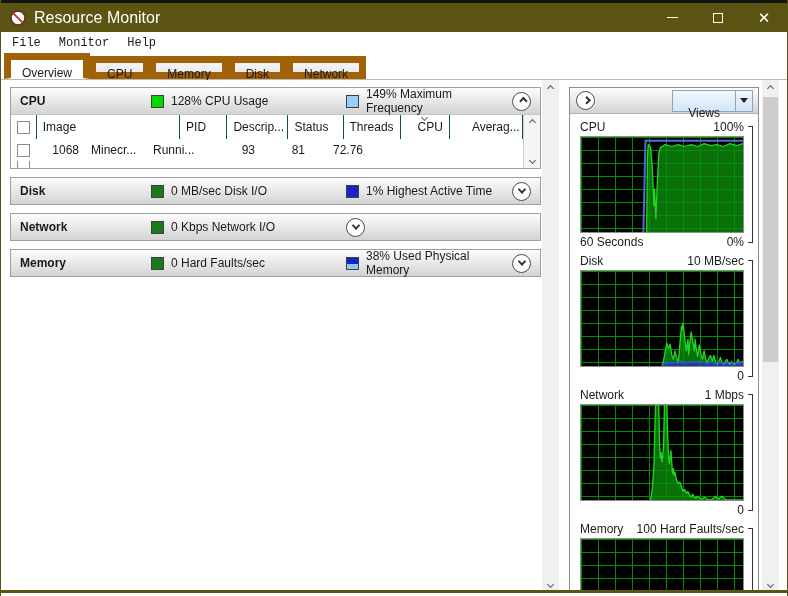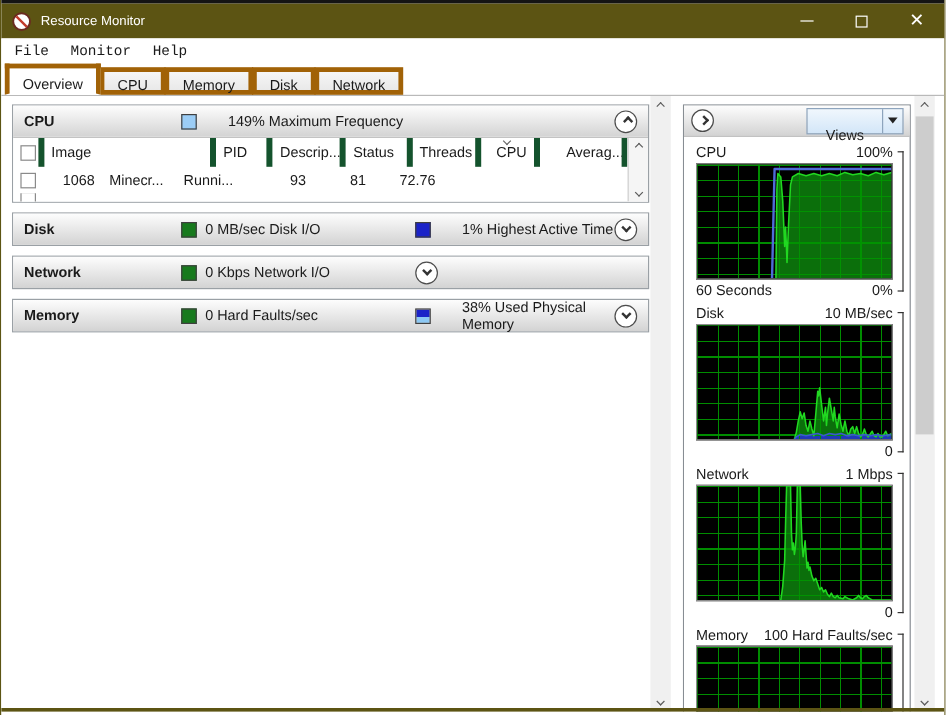"Resource Monitor" .title-text { font-size: 11px -> 16px }
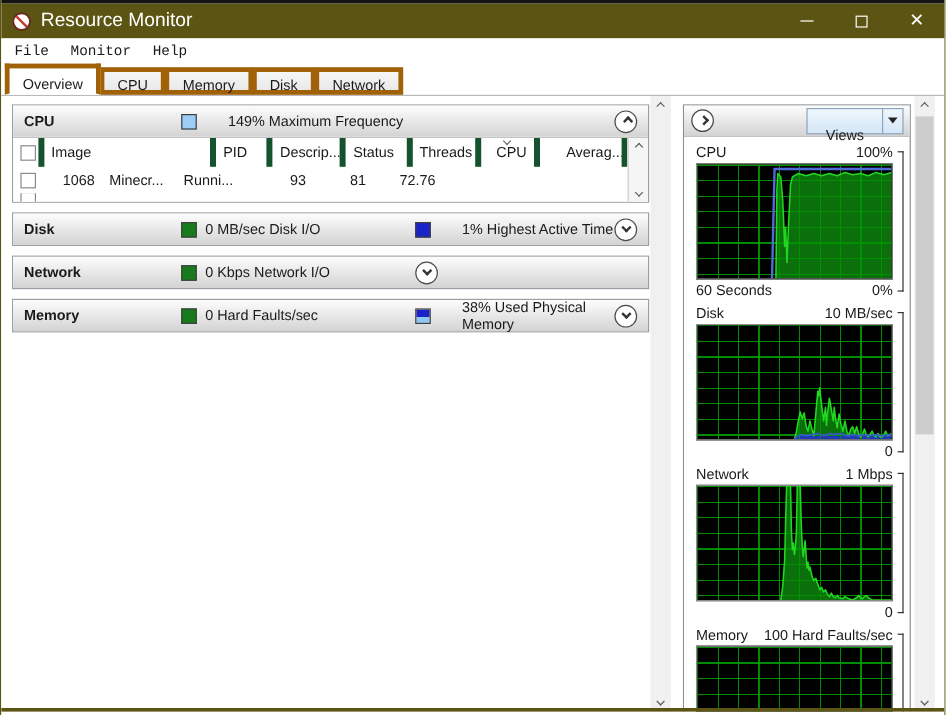"Overview" .tab { border: 4px solid #a16207 -> 7px solid #a16207 }
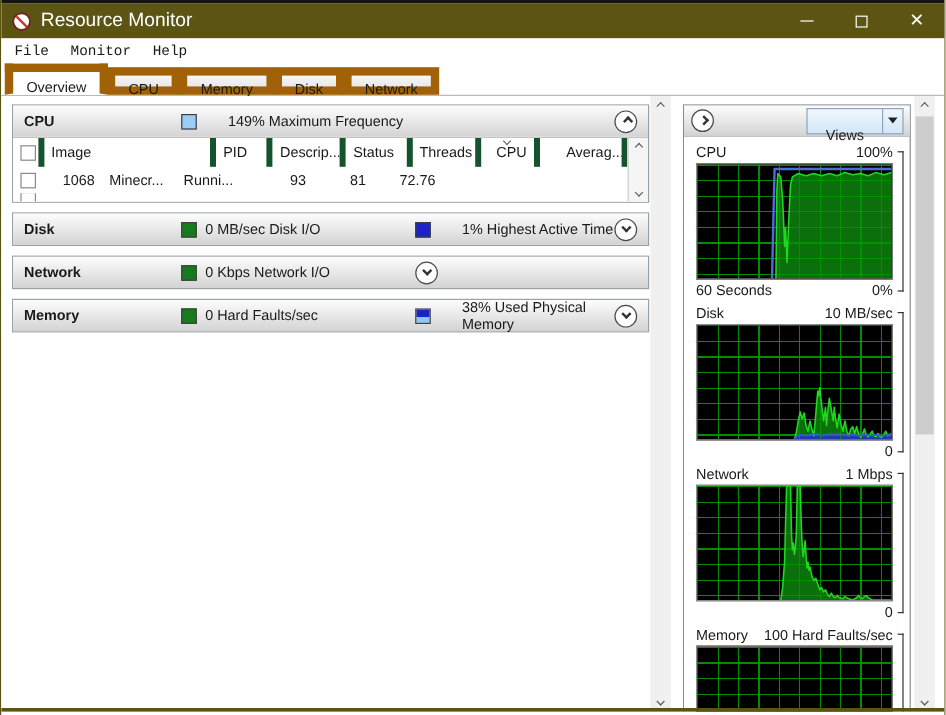"128% CPU Usage" div.stat { html: none -> <div> <span></span> <span>128% CPU Usage</span> </div> }
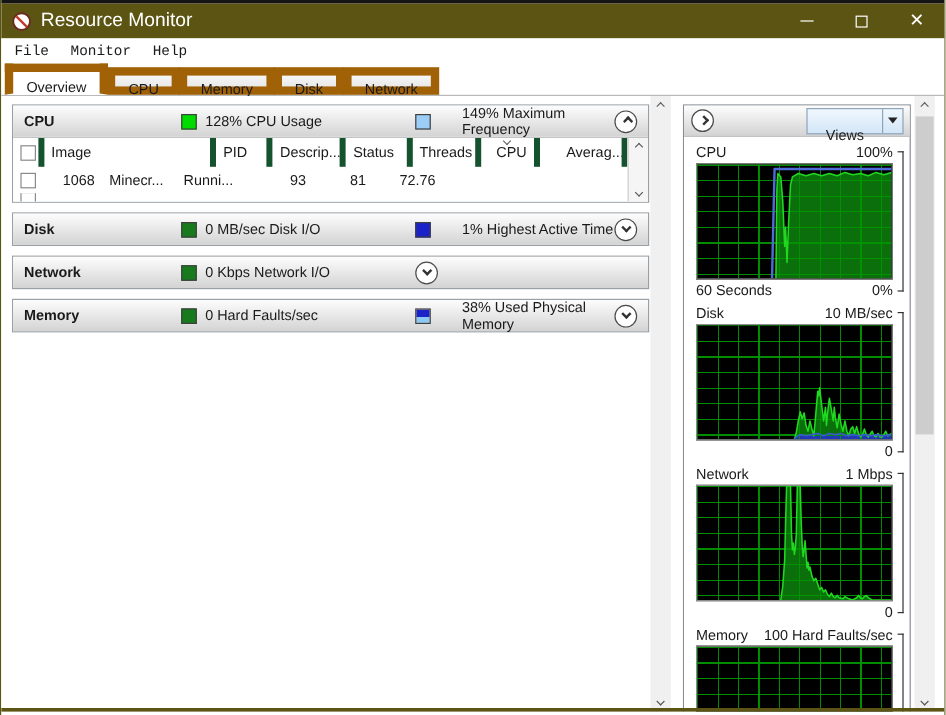"149% Maximum Frequency" .stat2 { gap: 19px -> none }
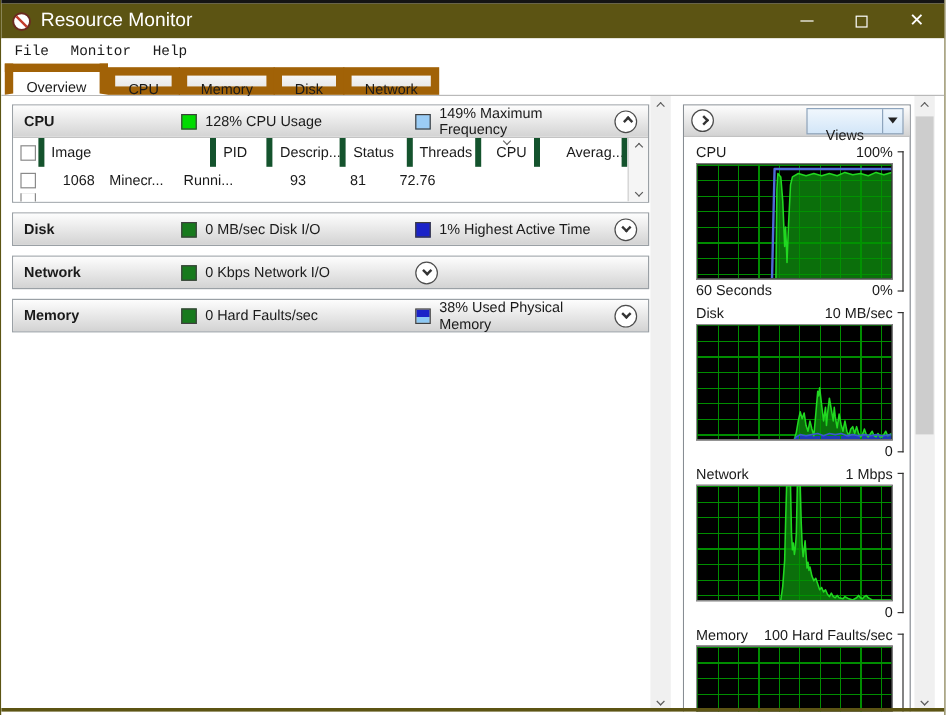"Image" .head .cell { border-right: 5px solid #14532d -> 1px solid #14532d }
